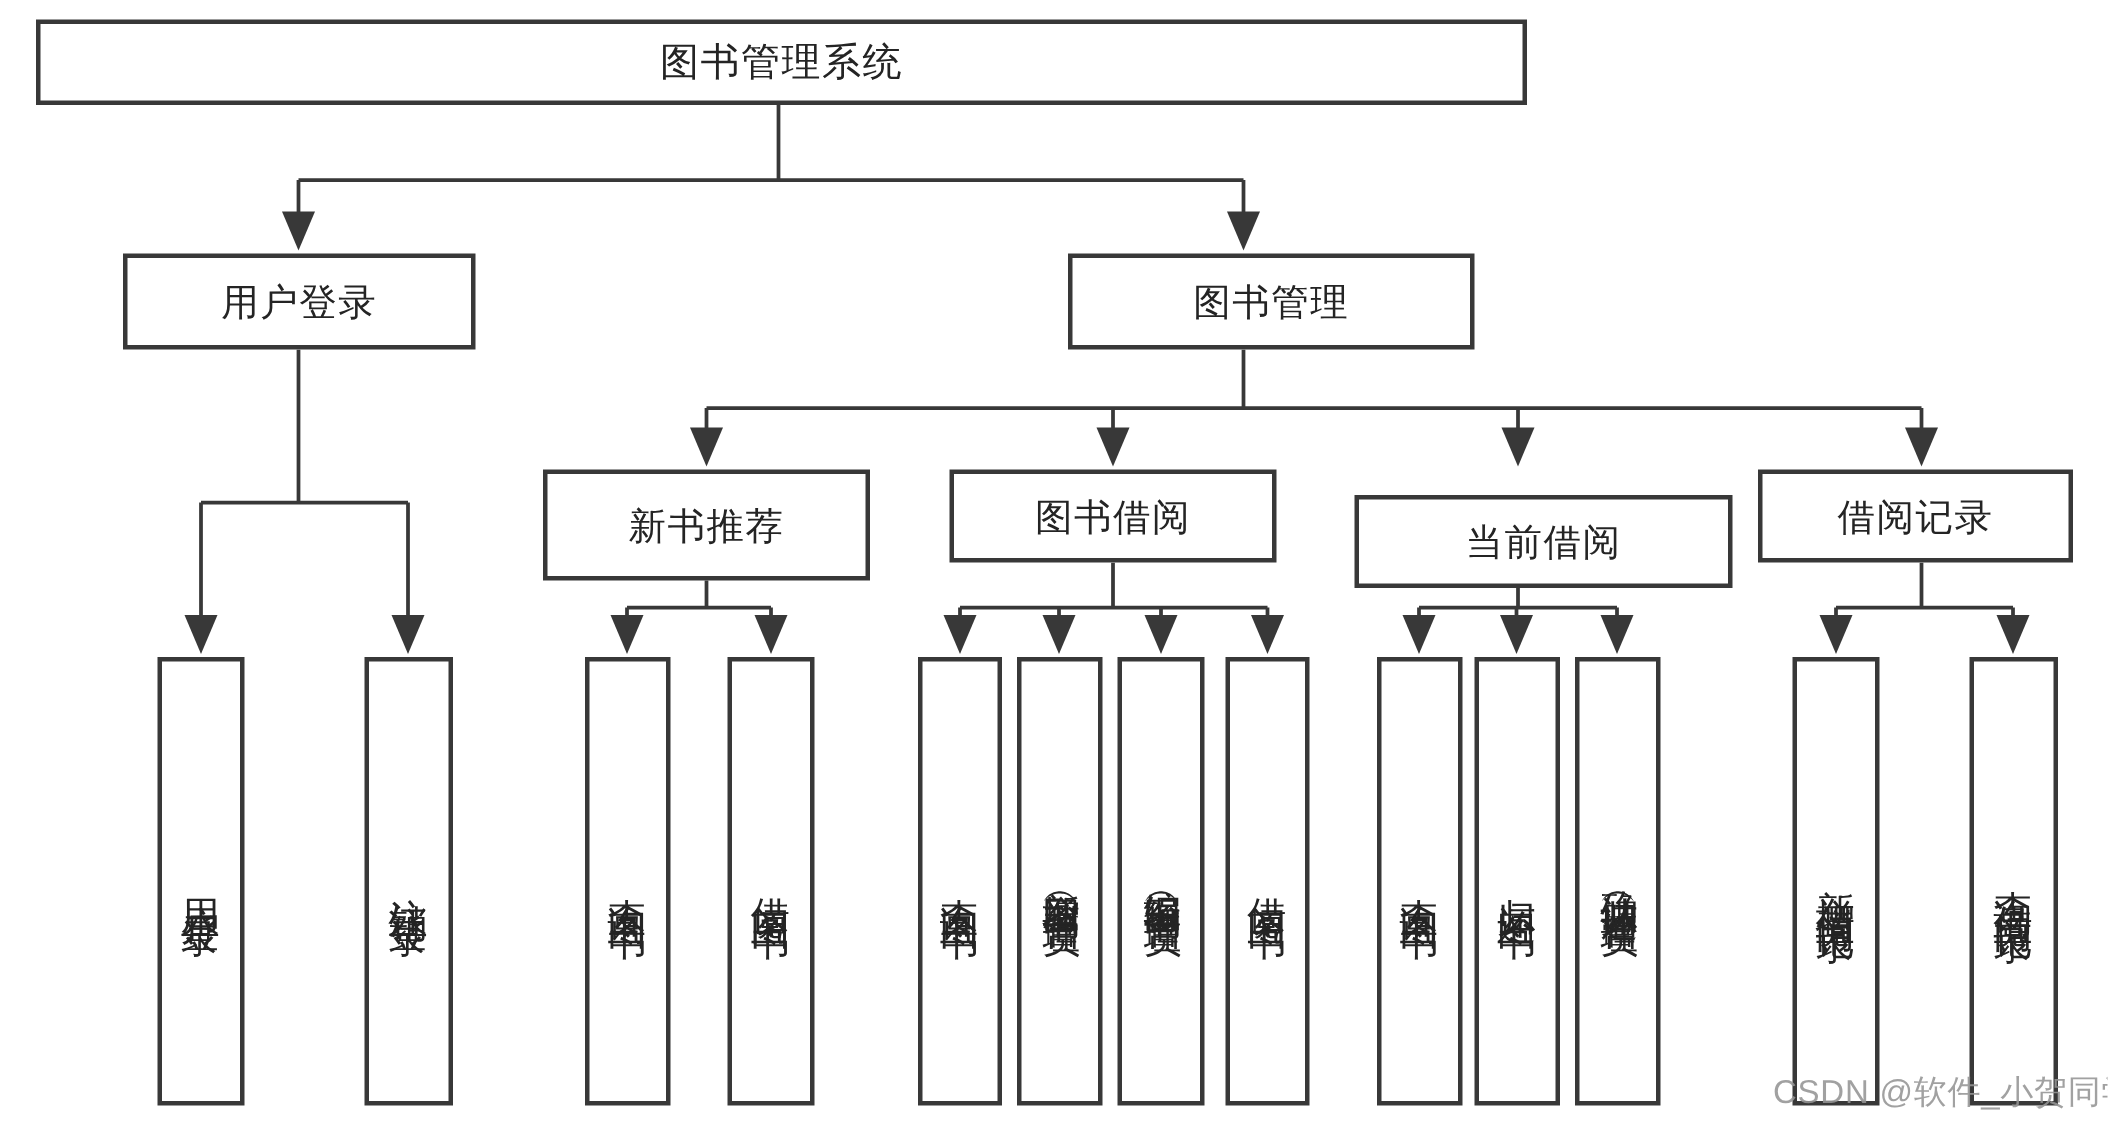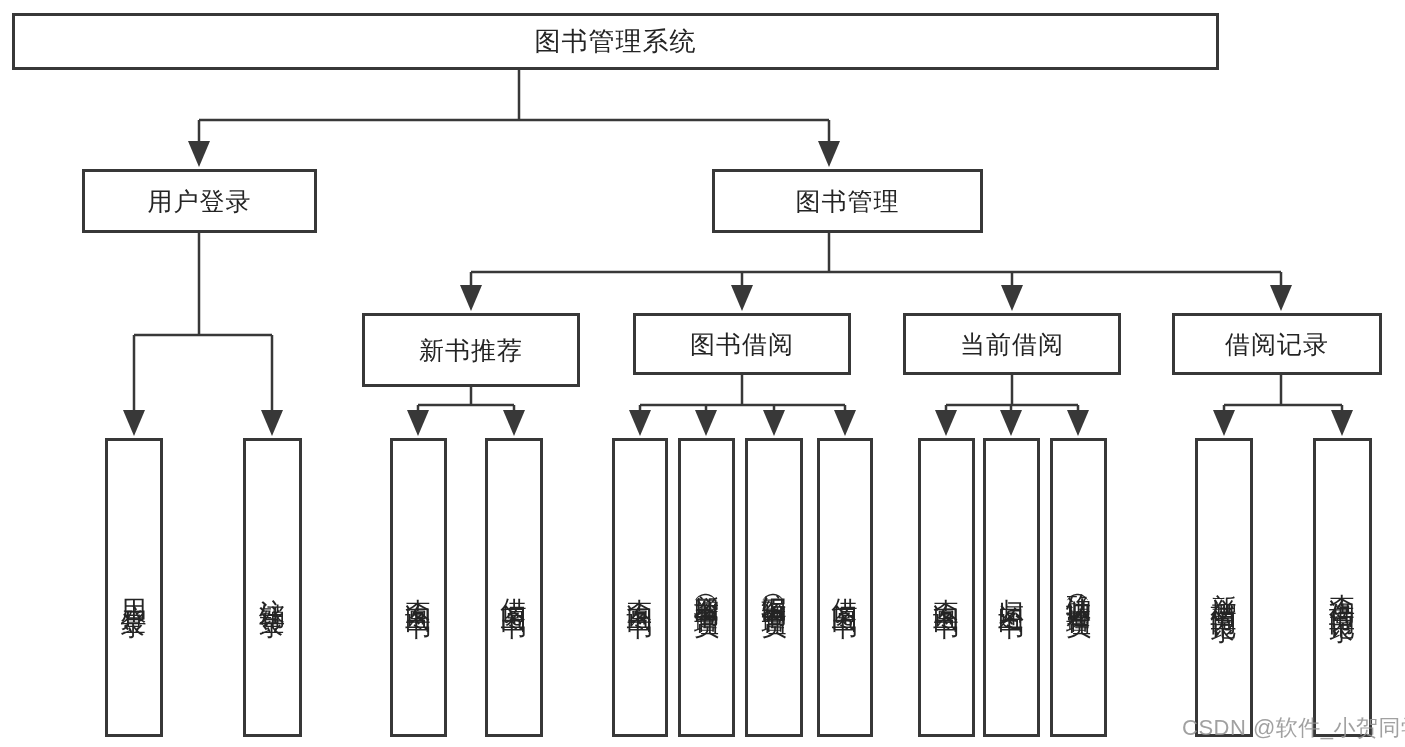"图书管理系统" div.box { left: 12px -> 24px; width: 1207px -> 994px }
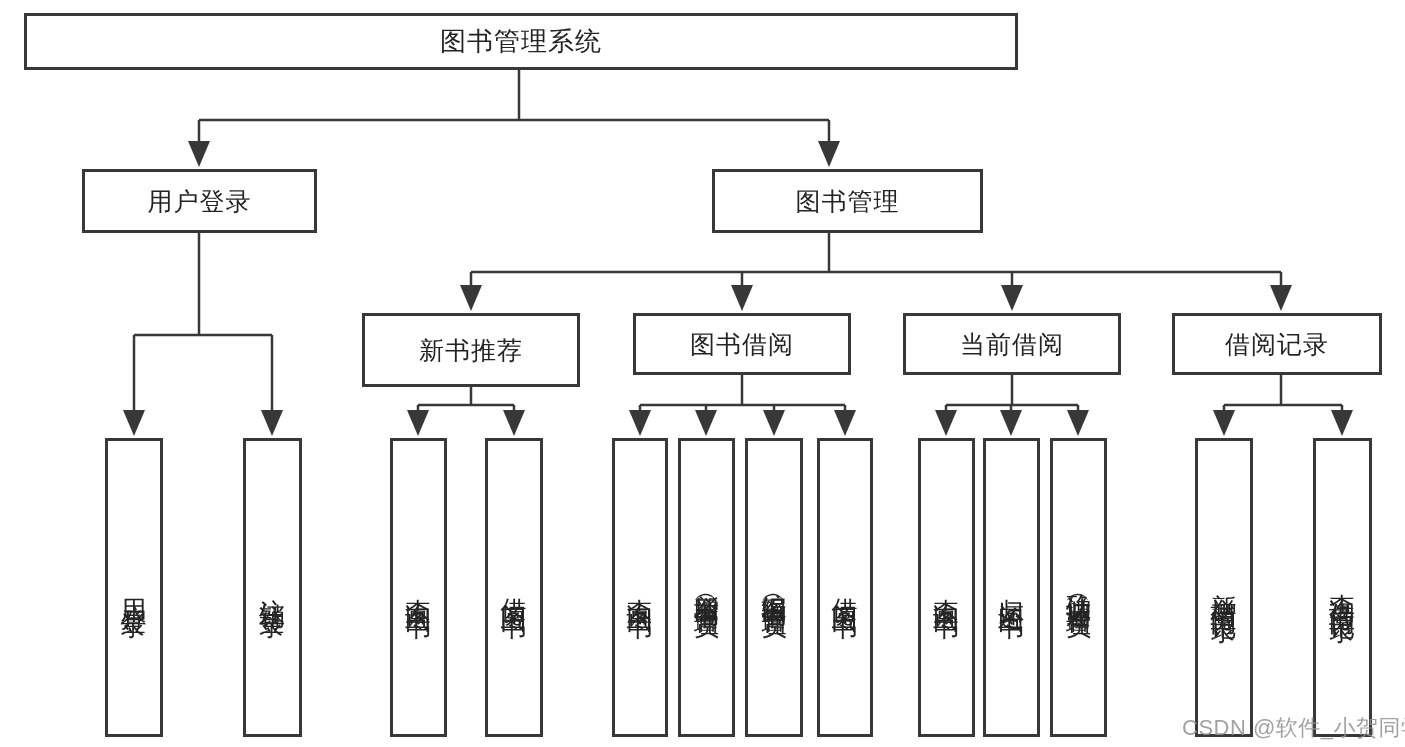"当前借阅" div.box { top: 313px -> 330px; width: 218px -> 252px }
